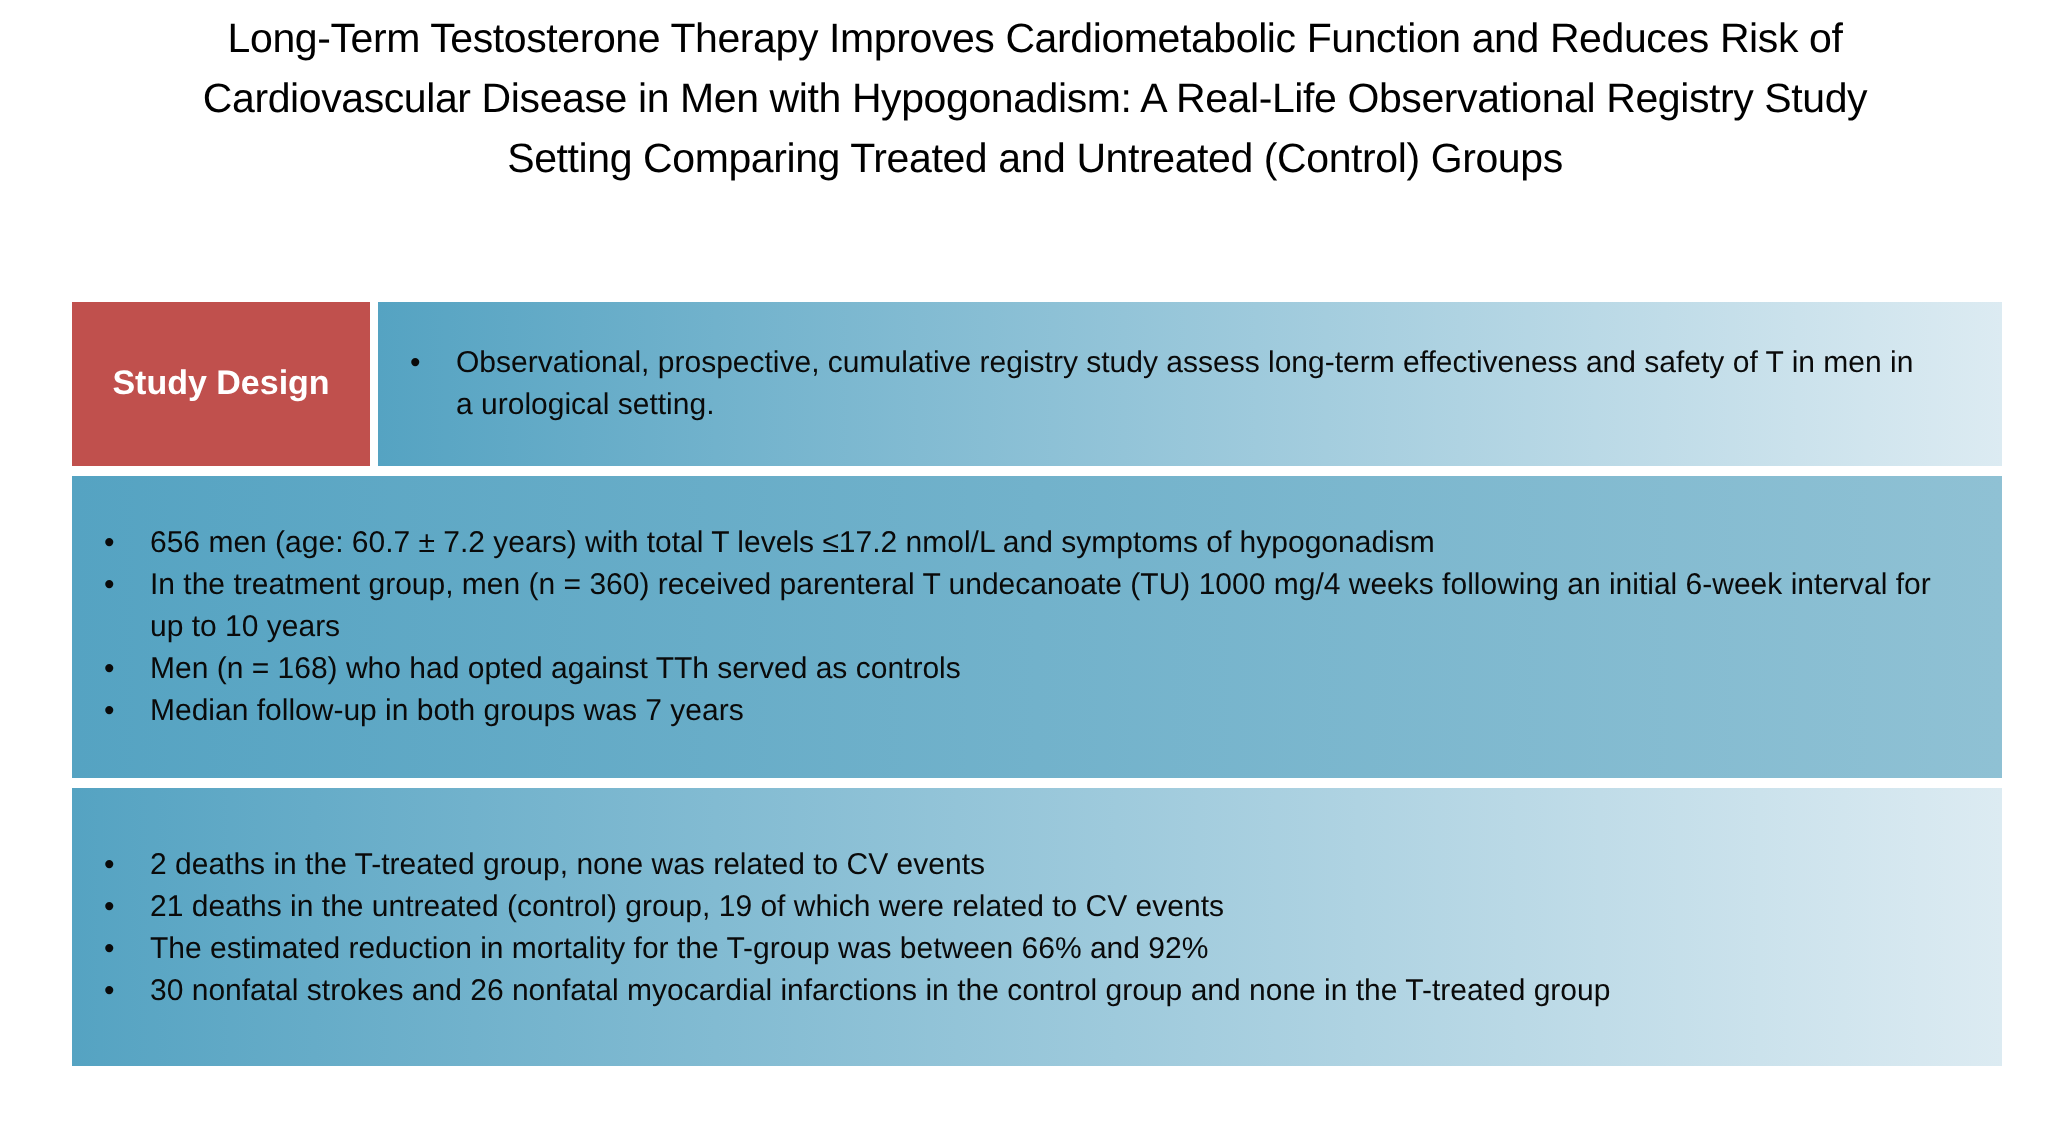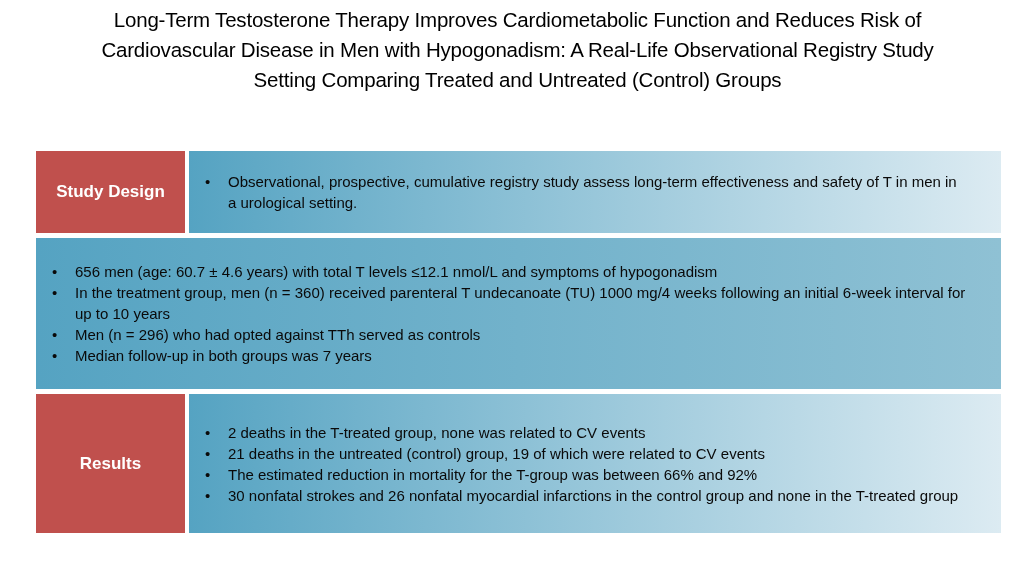"656 men (age: 60.7 ±" span.bullet-text { text: 4.6 years) with total T levels ≤12.1 -> 7.2 years) with total T levels ≤17.2 }
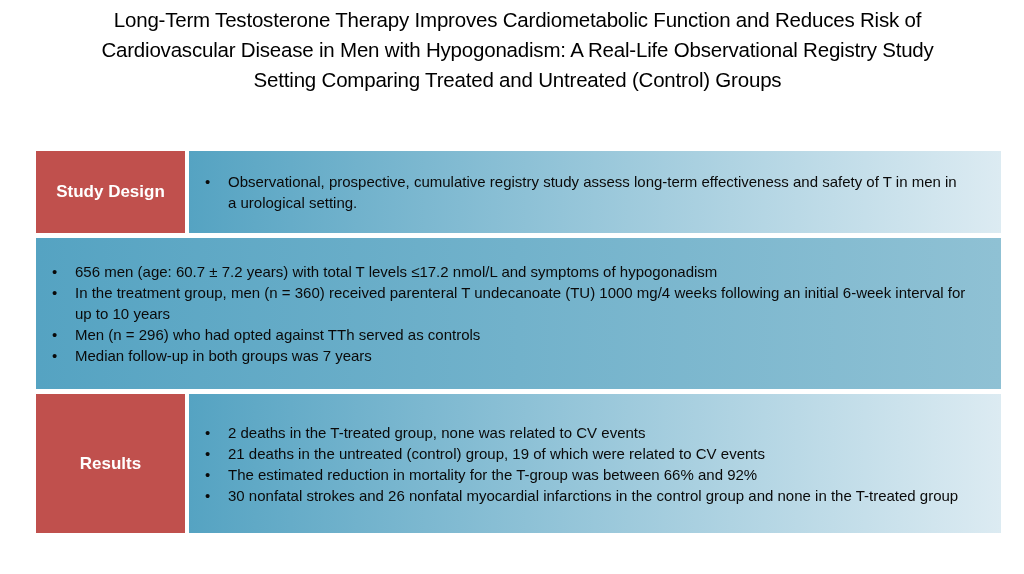"Men (n = 296) who" span.bullet-text { text: 296 -> 168 }
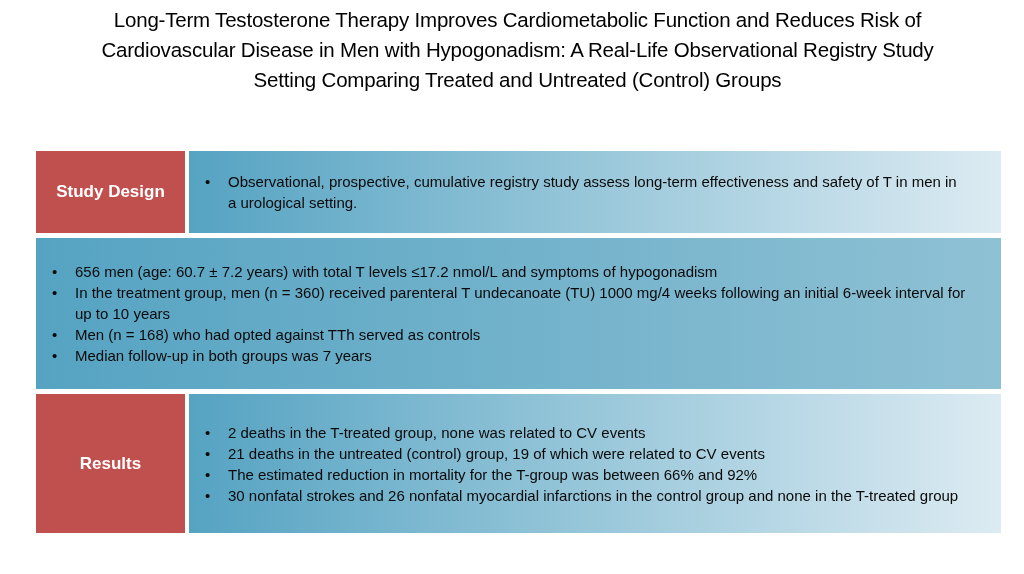"Results" div.label-cell { html: <div>Results</div> -> none }
